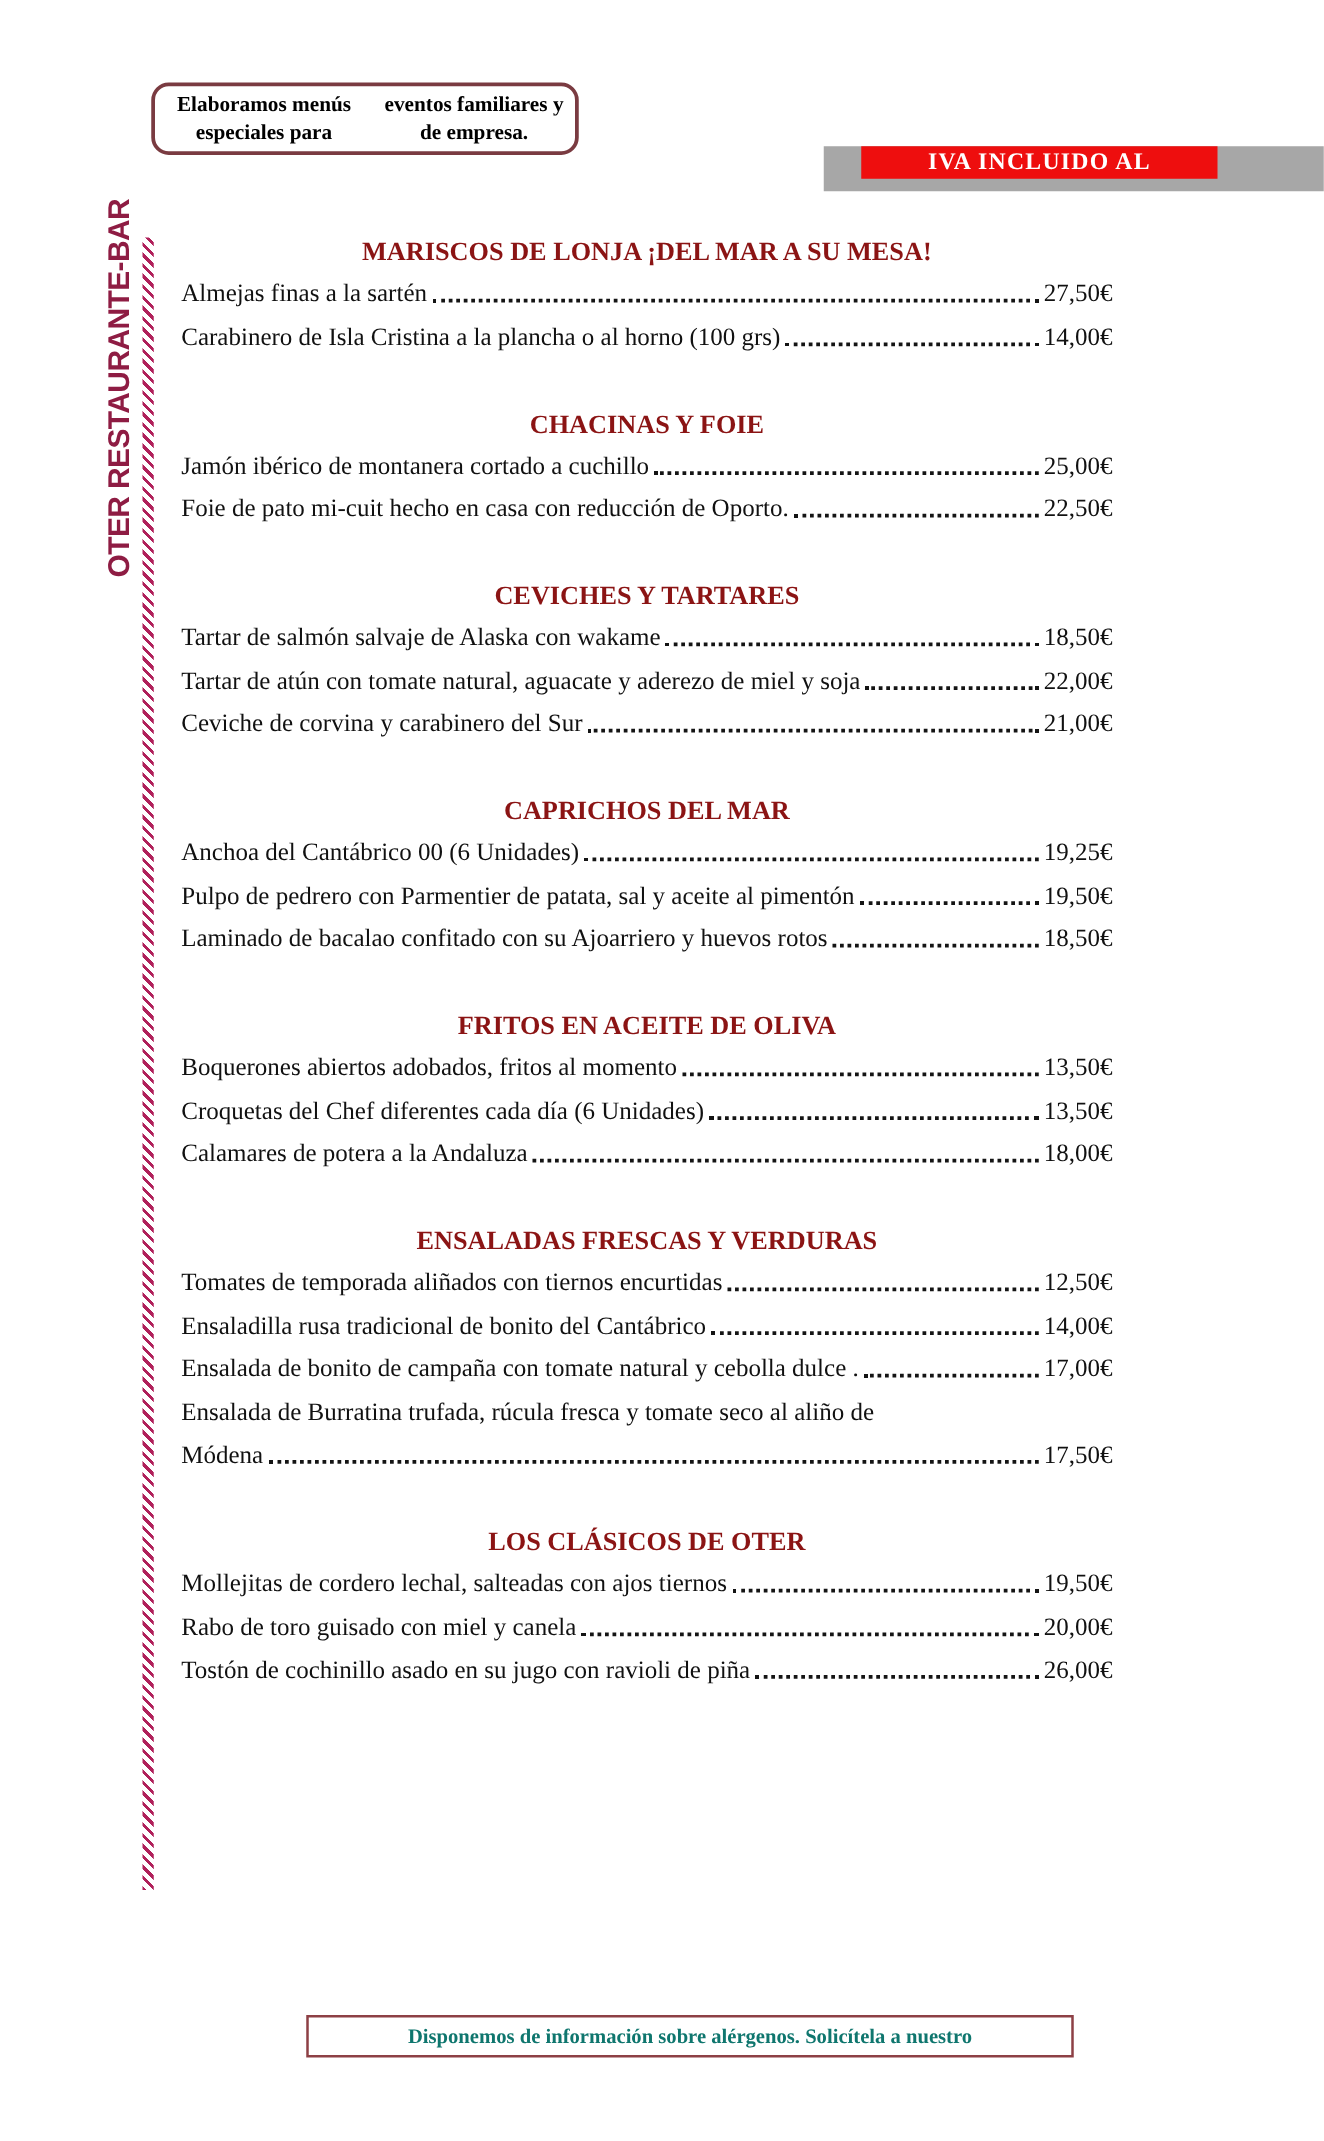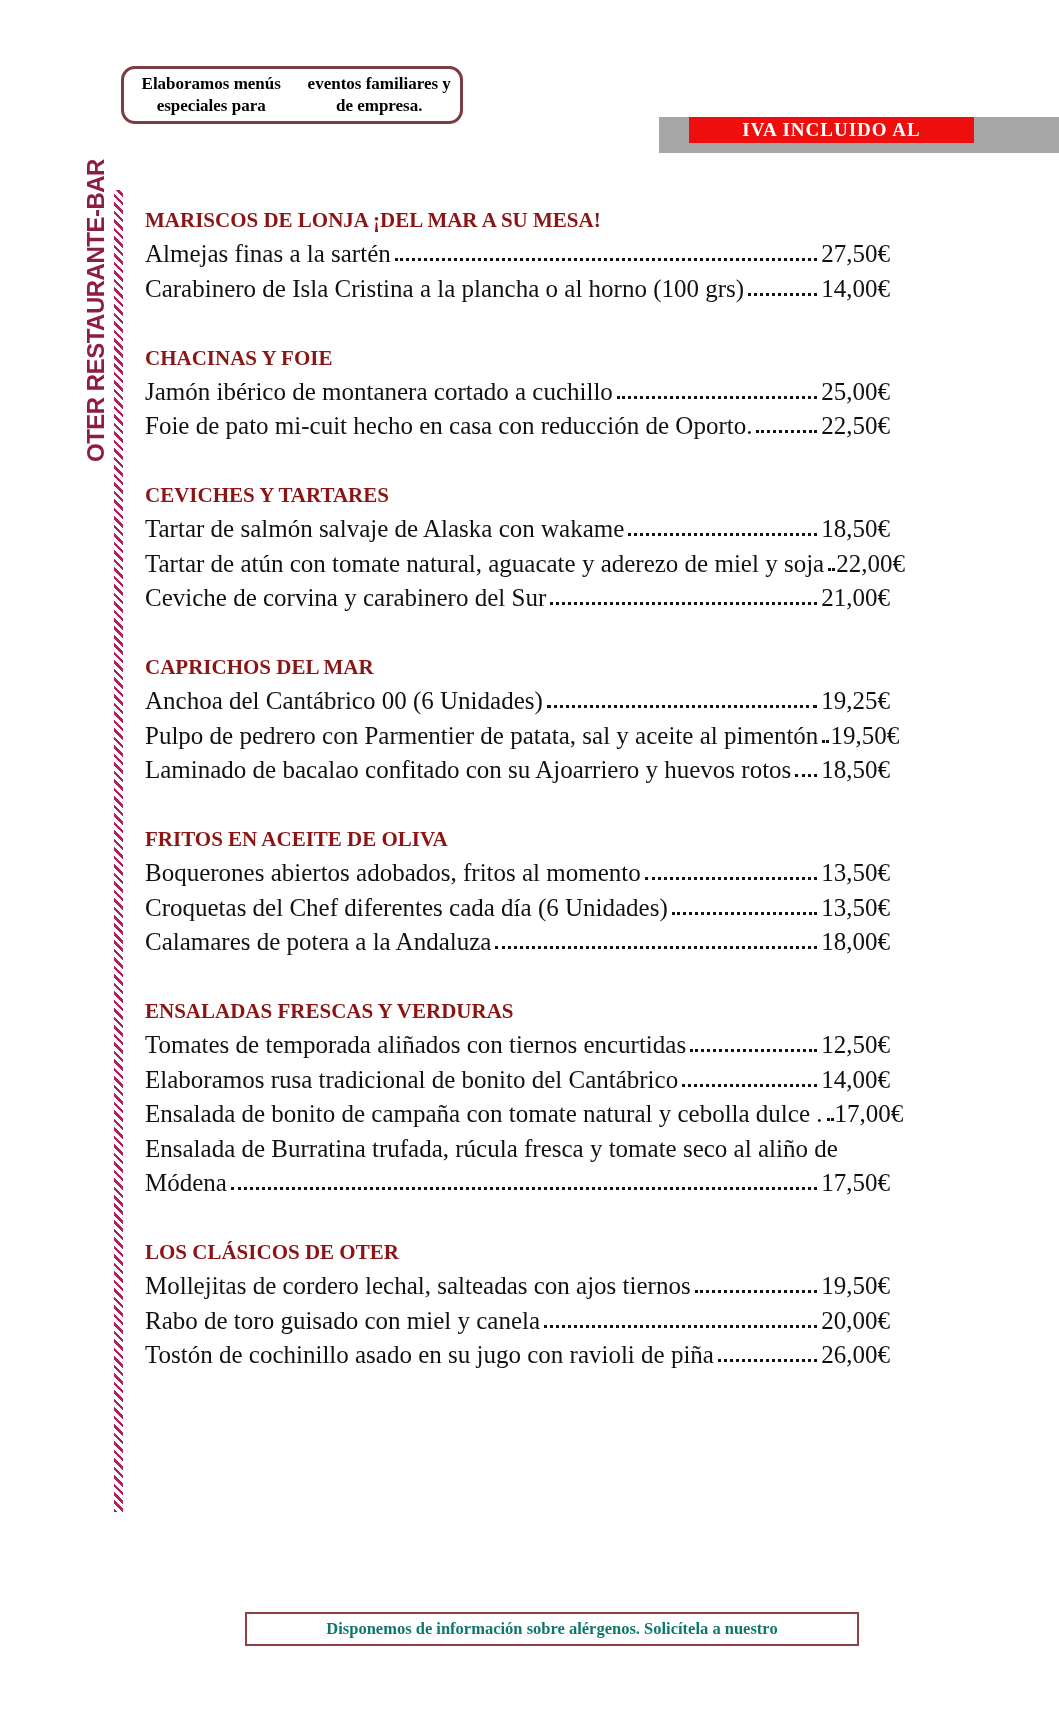"MARISCOS DE LONJA ¡DEL MAR" .menu { text-align: none -> center; top: 207px -> 188px }
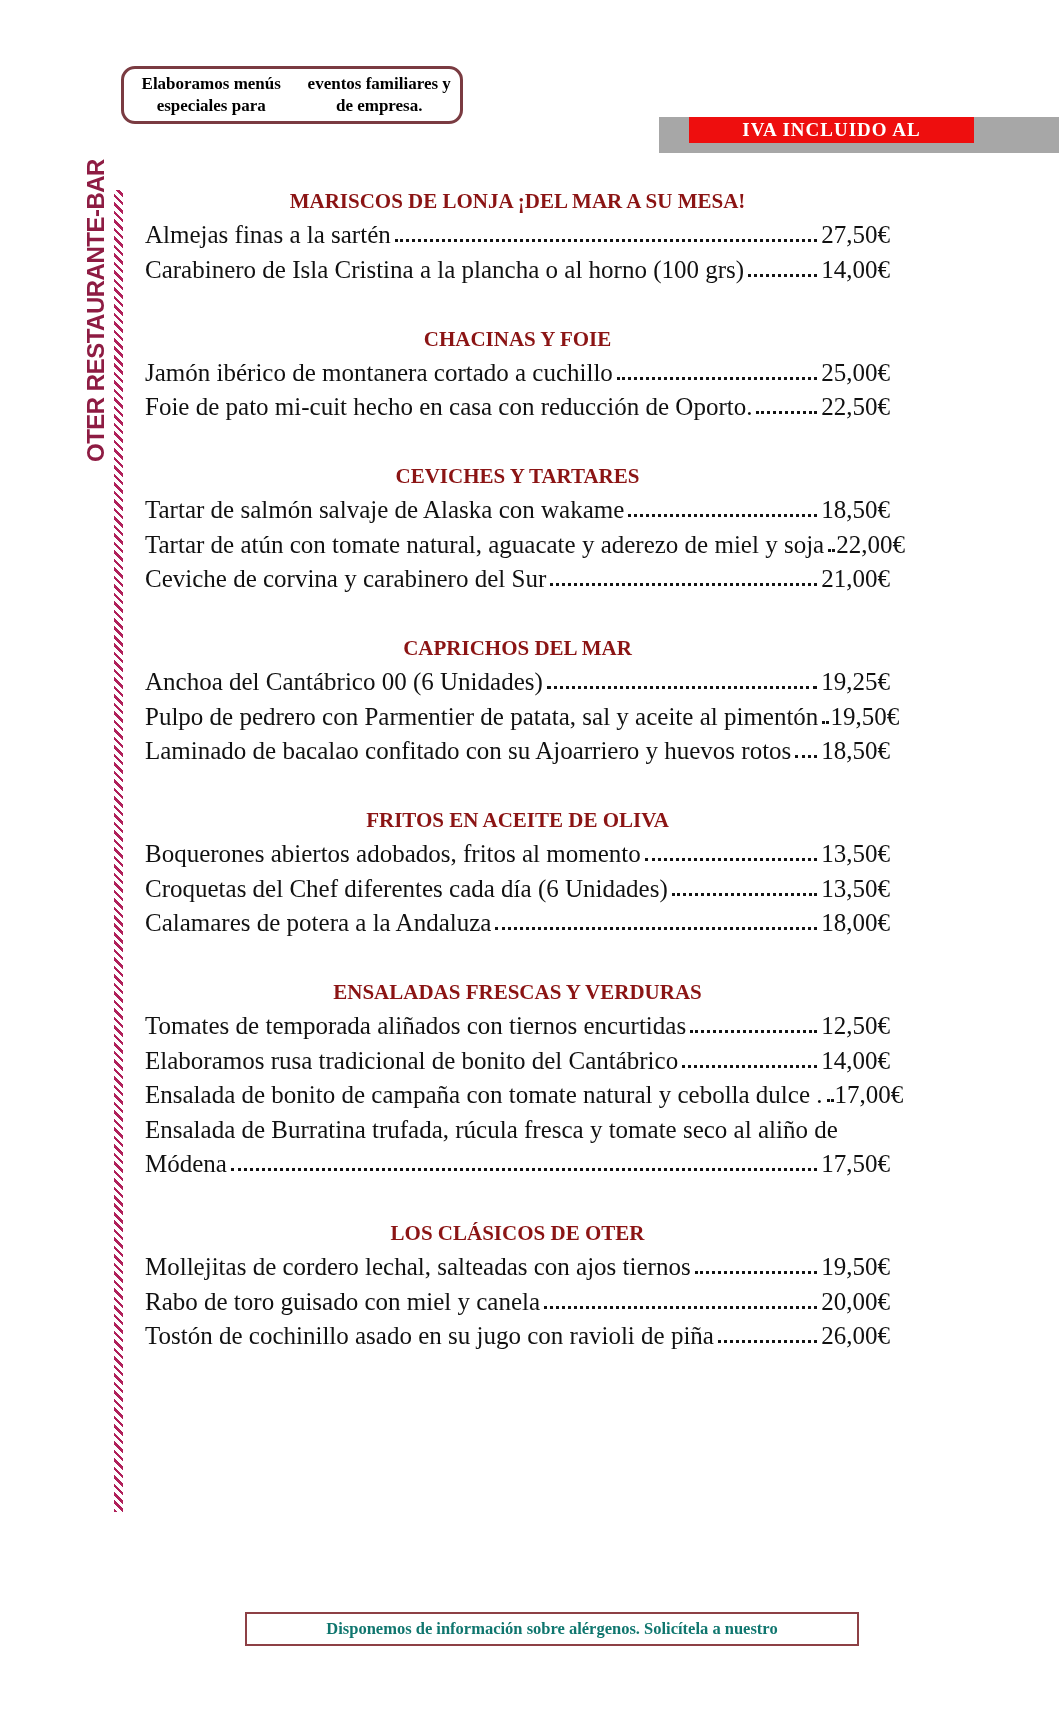"Almejas finas a la sartén" .item { font-size: 25px -> 20px }
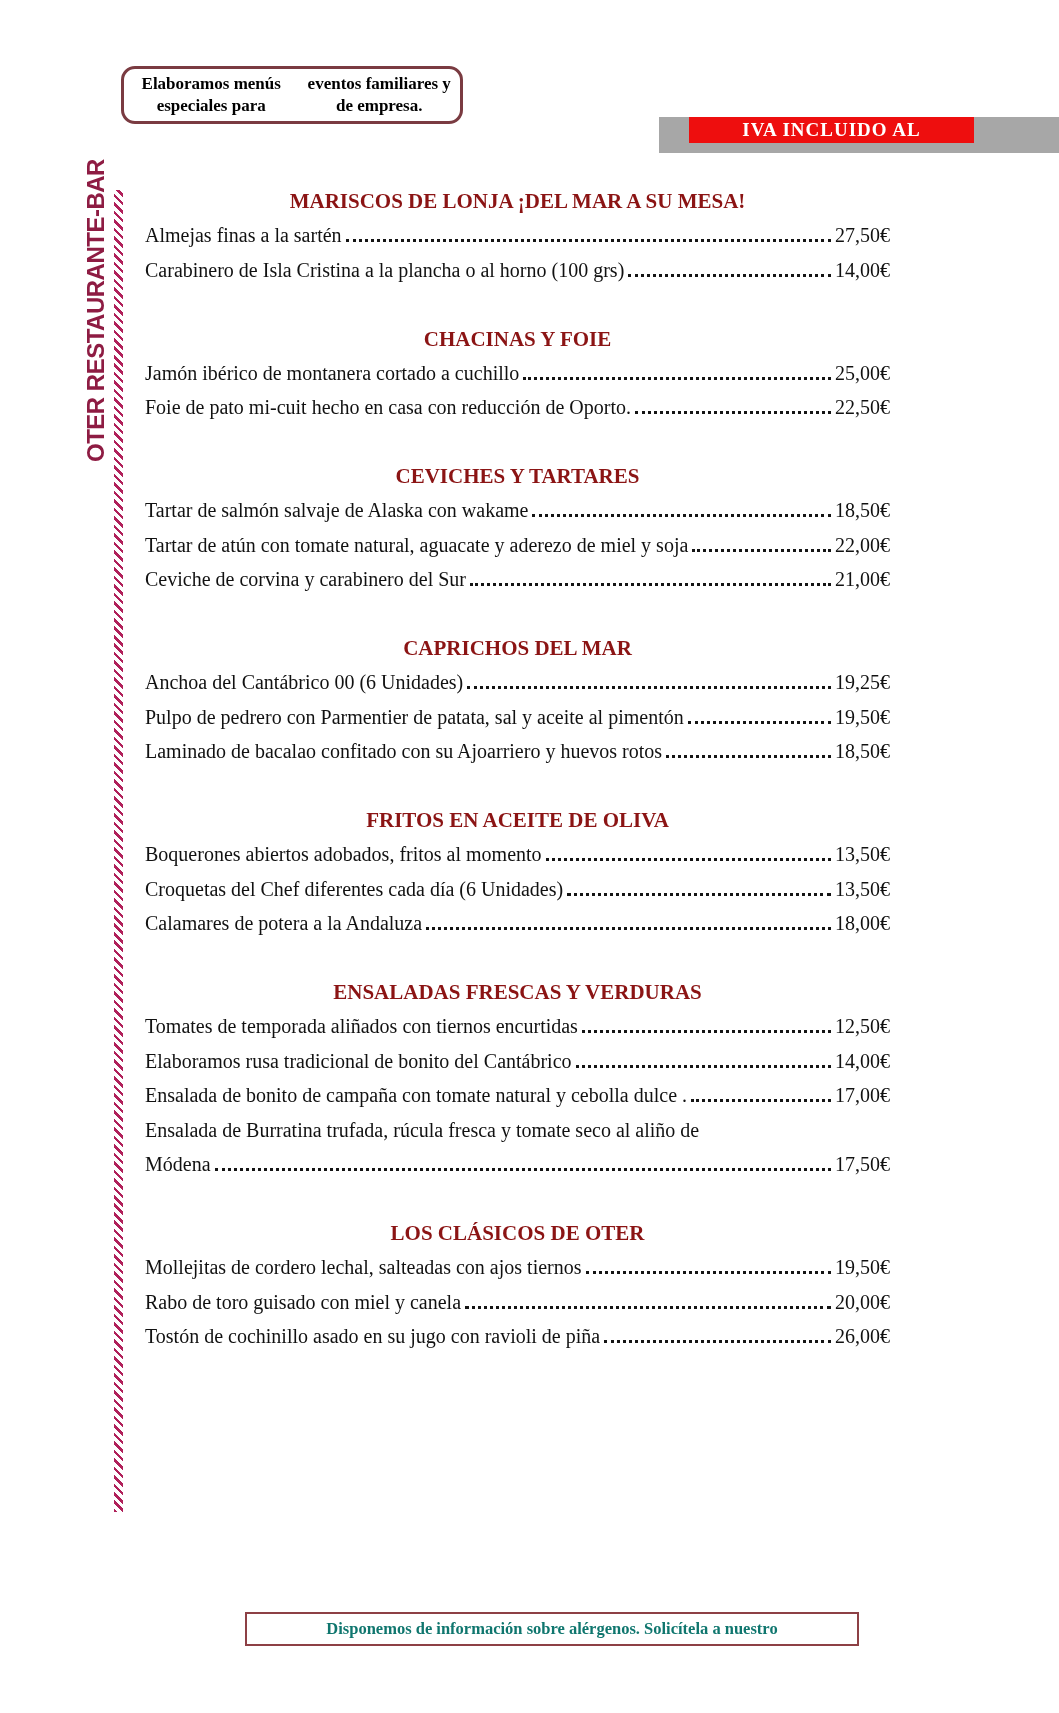"Elaboramos rusa tradicional de bonito" span.item-name { text: Elaboramos -> Ensaladilla }
